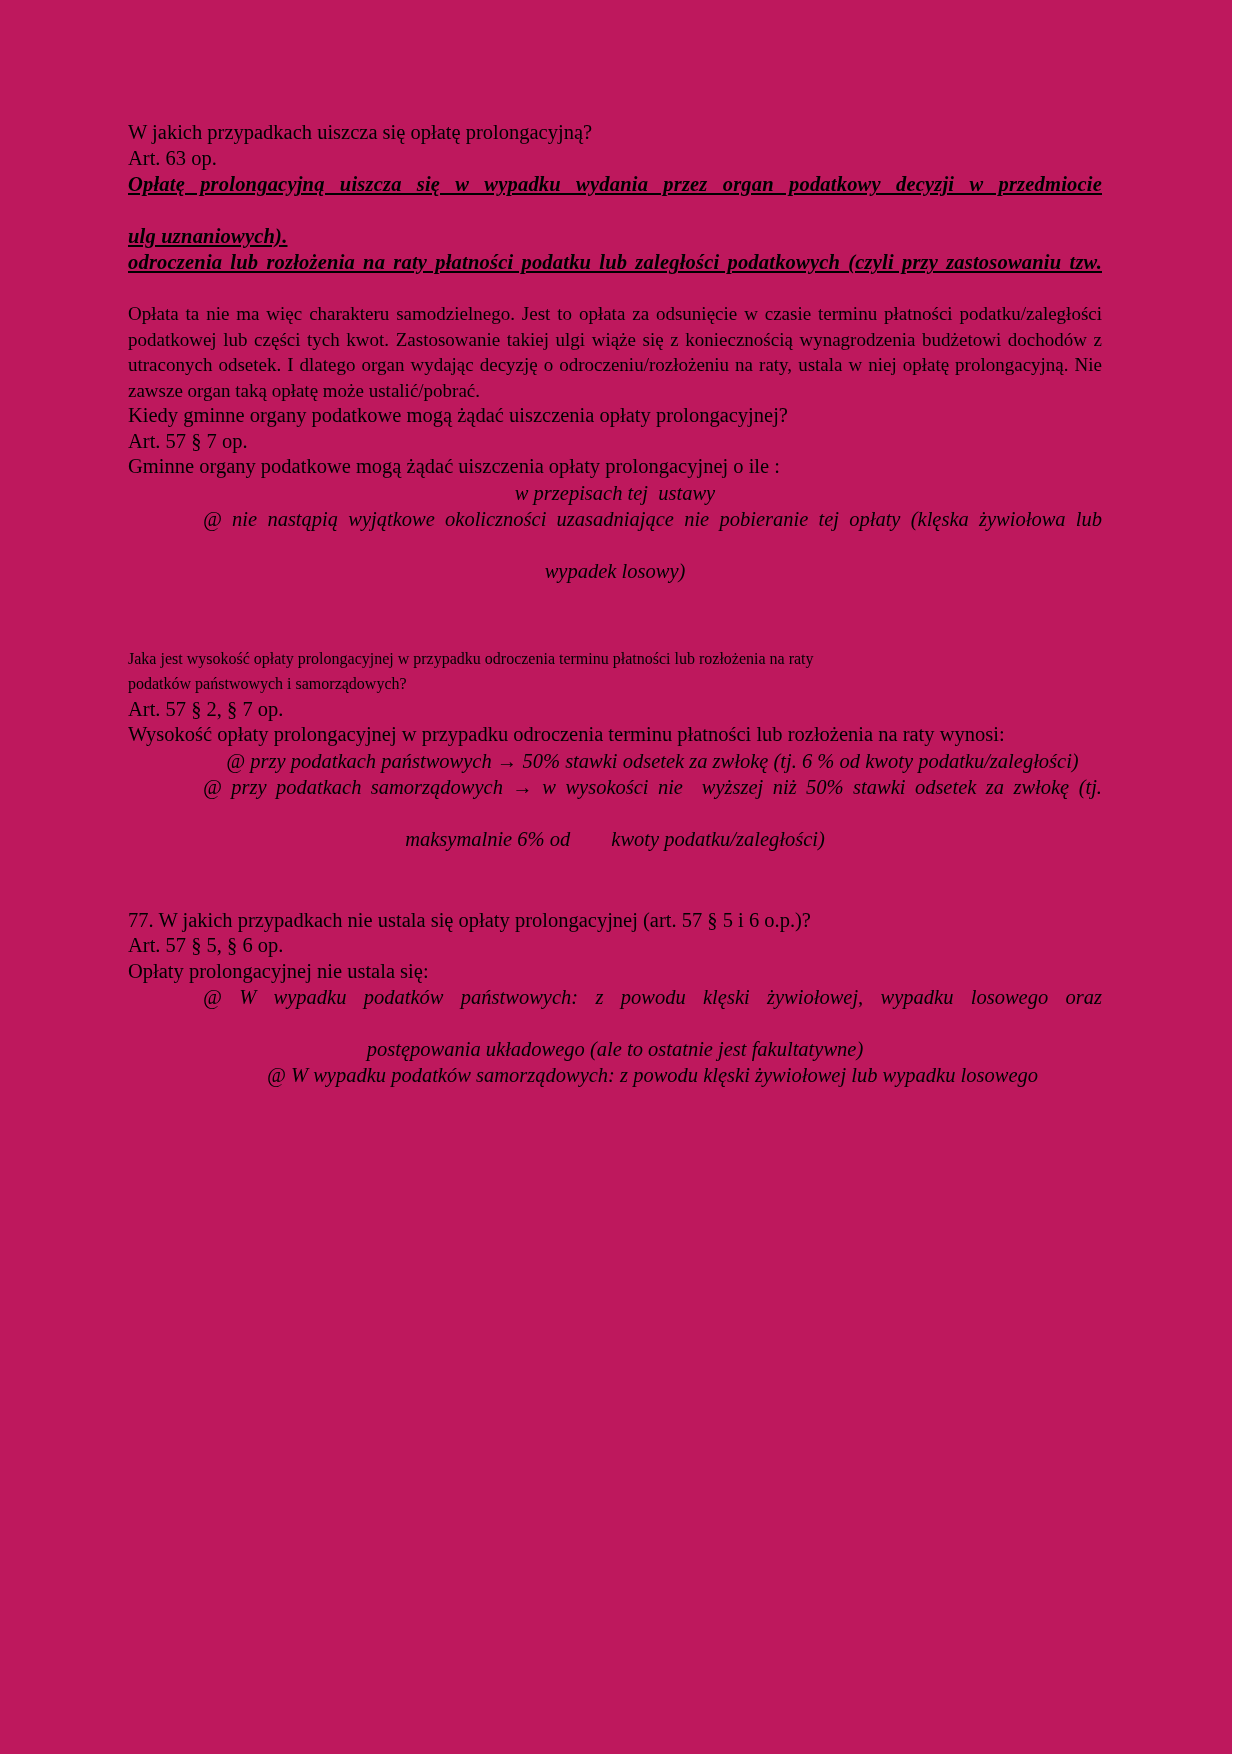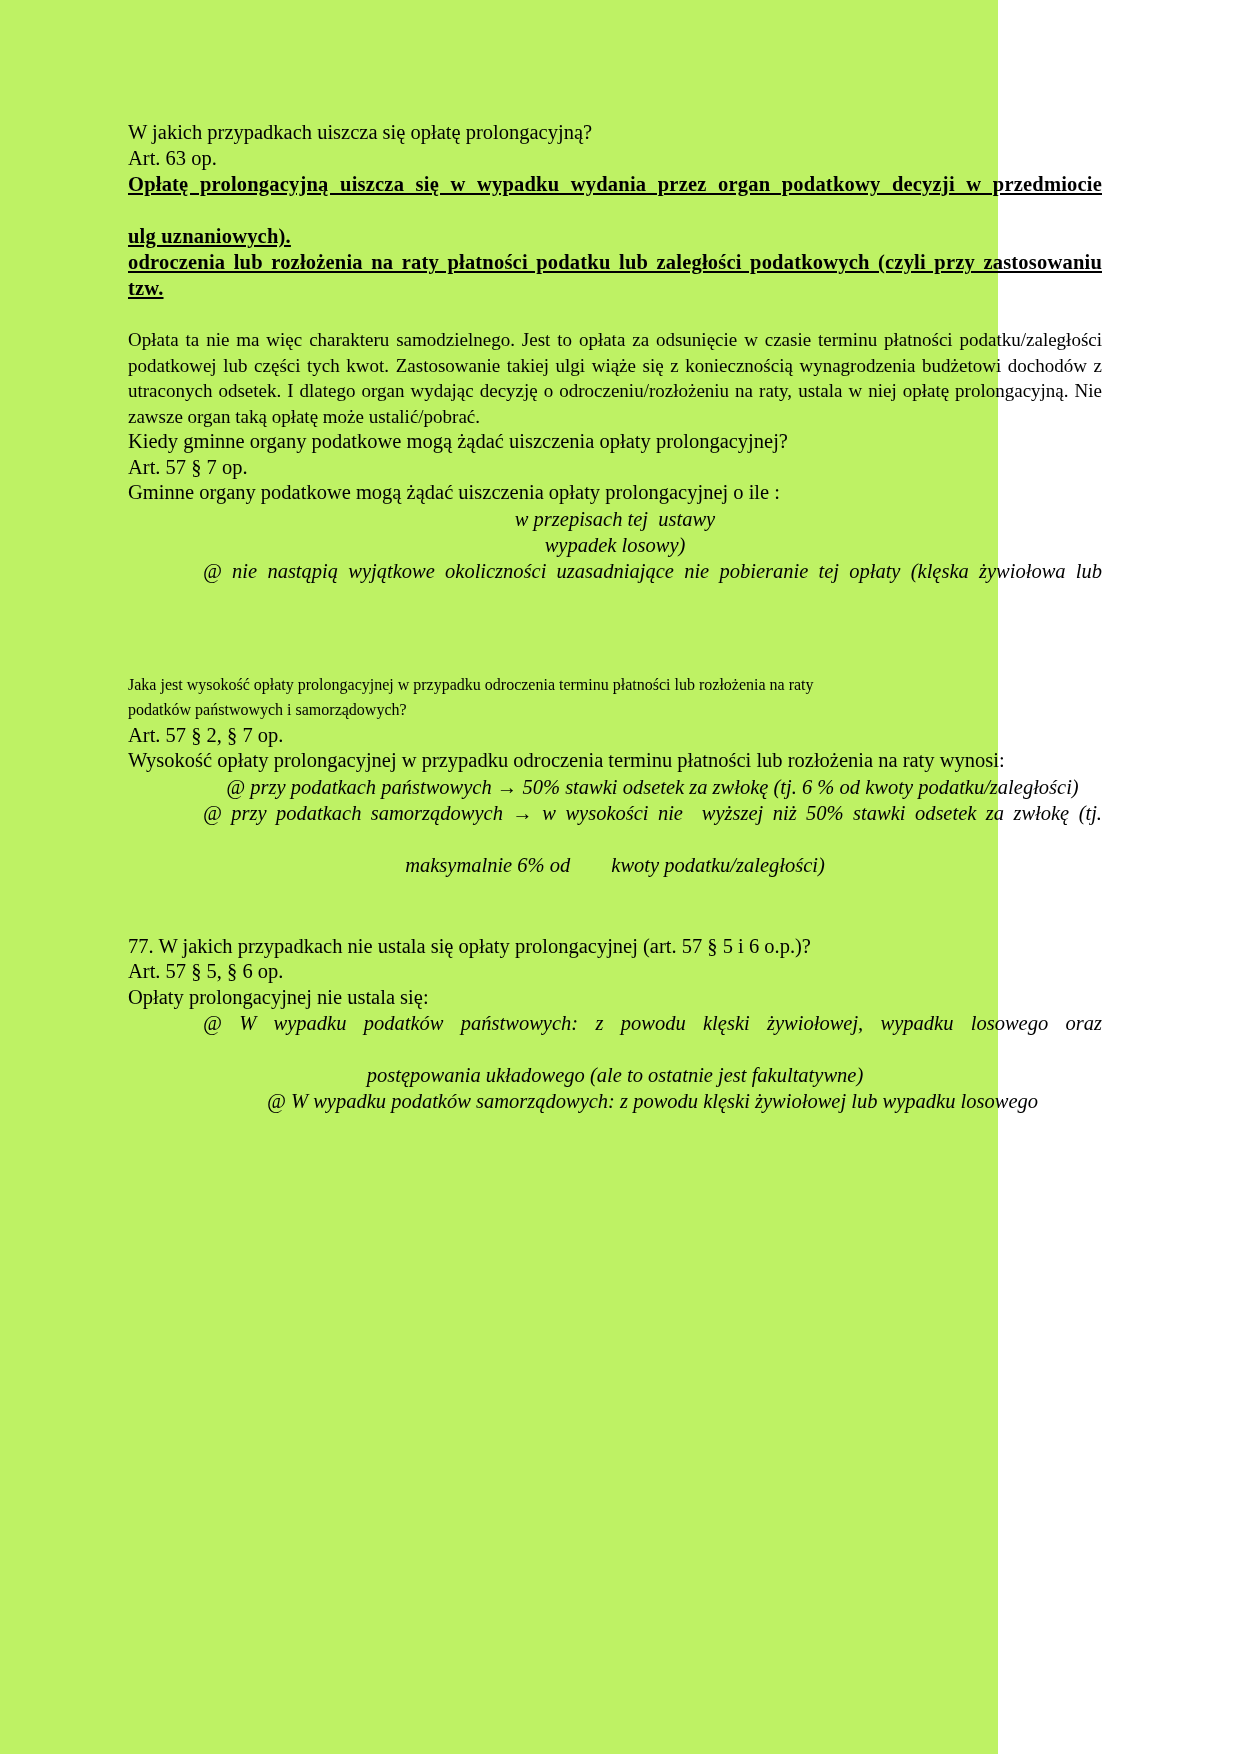"W jakich przypadkach uiszcza się" .page { background: #bef264 -> #be185d; width: 998px -> 1232px }
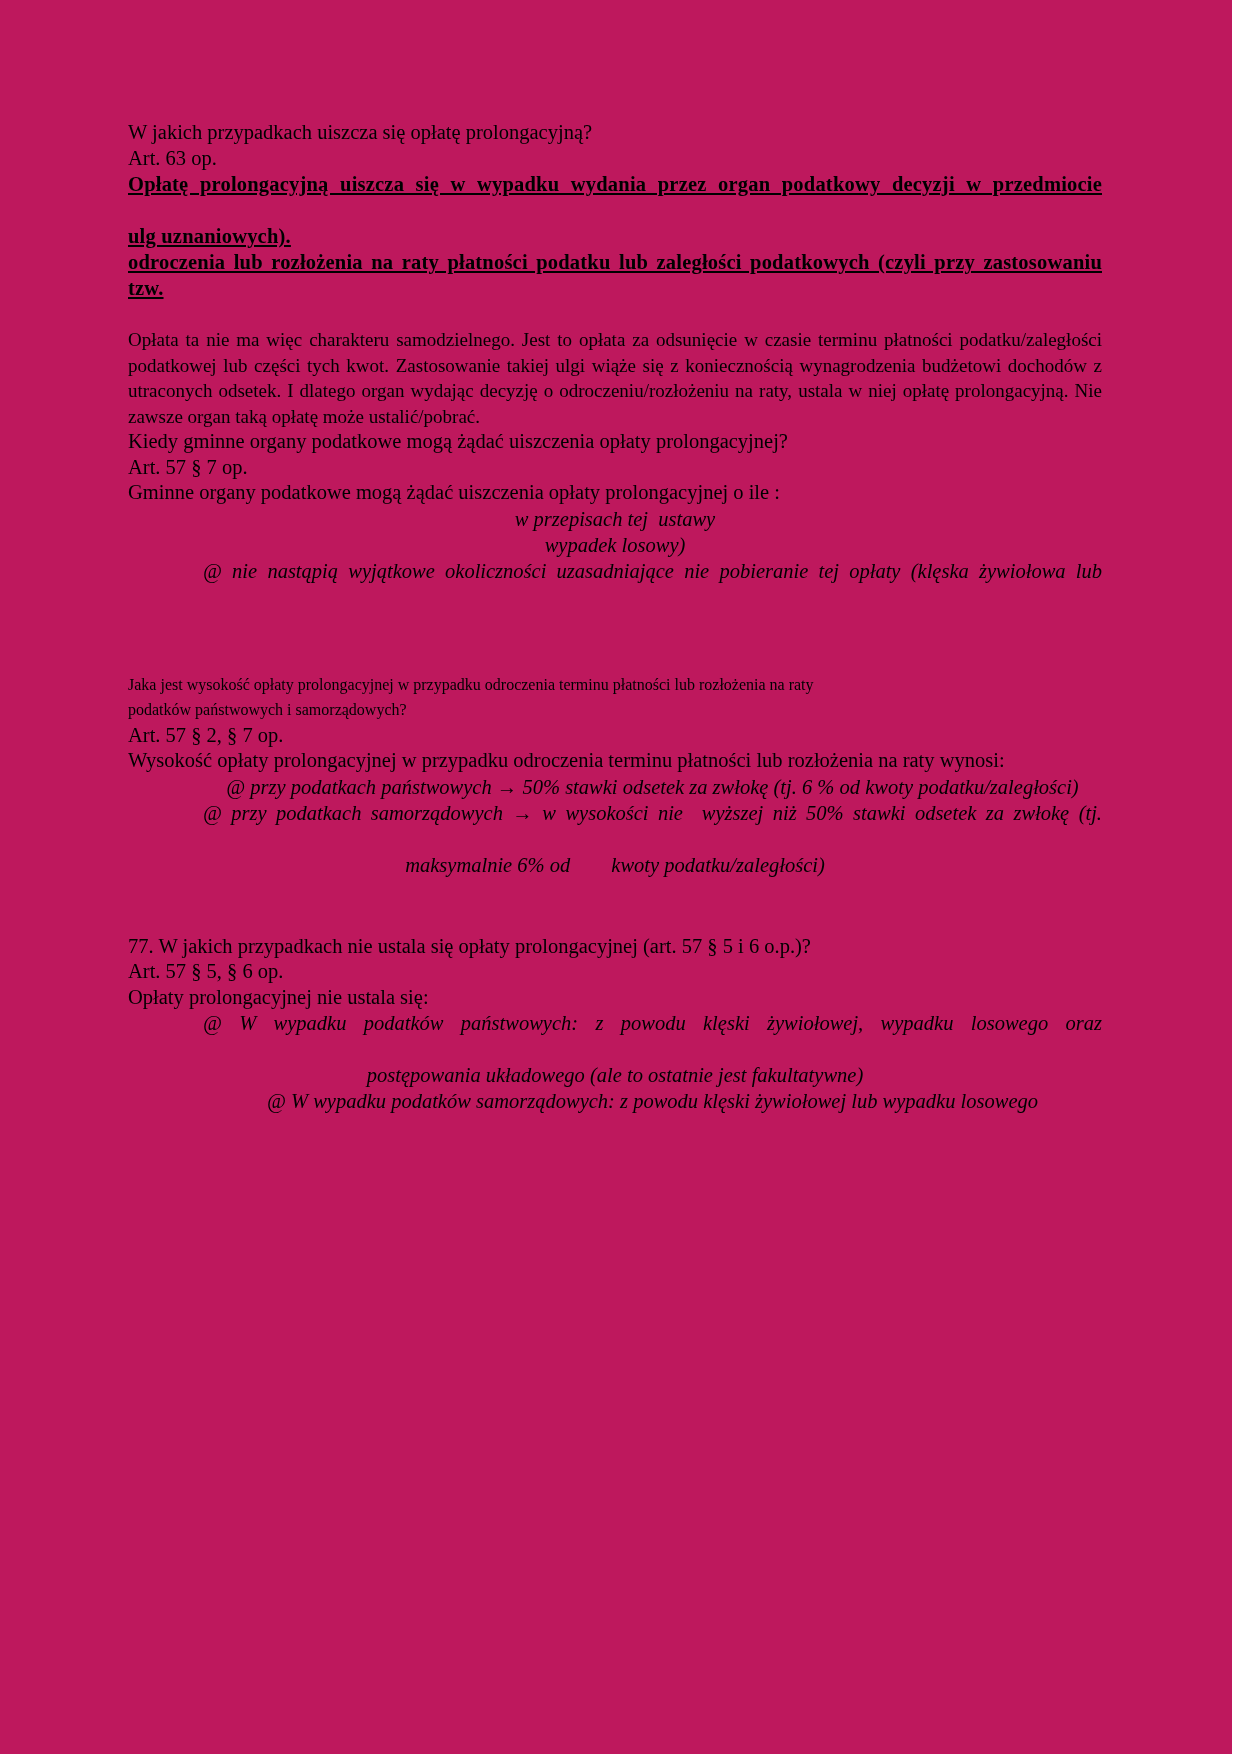"Opłatę prolongacyjną uiszcza się w" .bui { font-style: none -> italic }
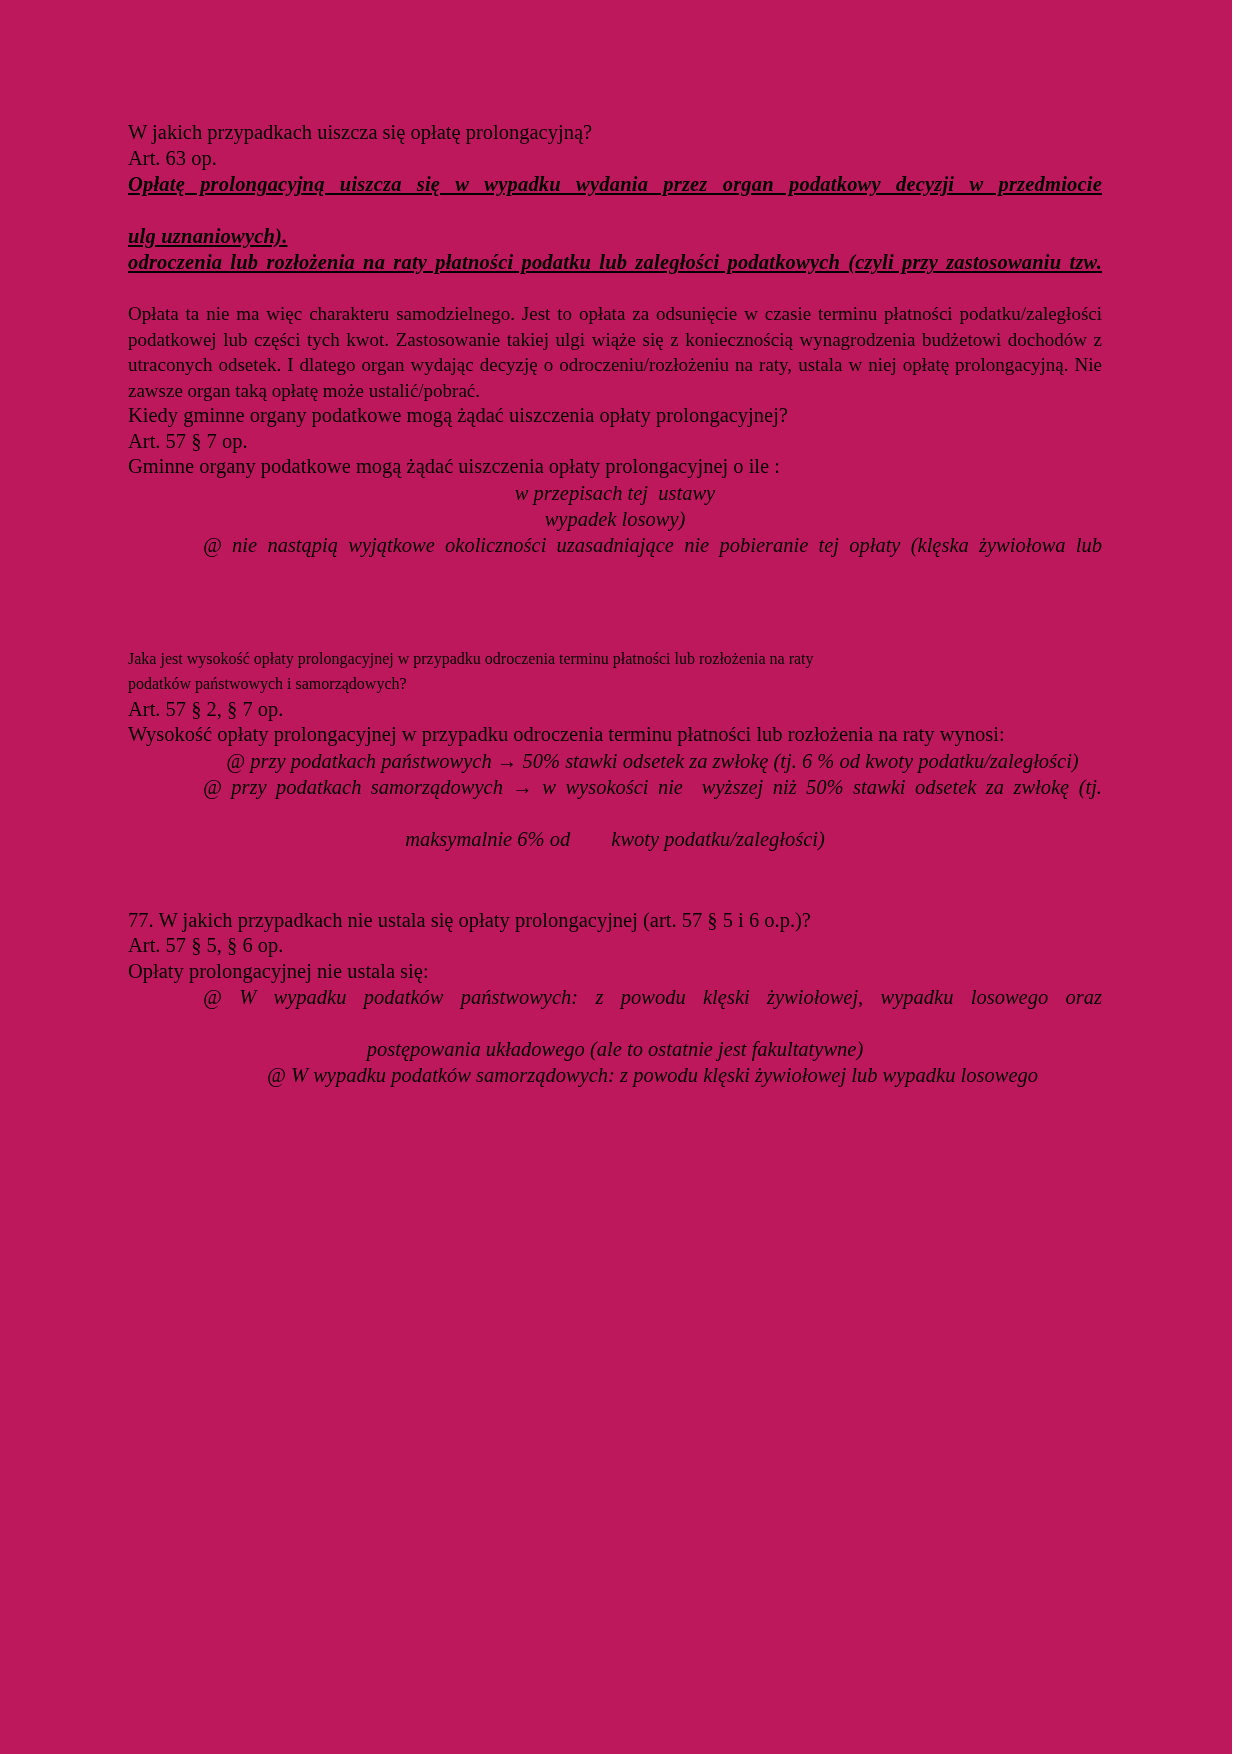"wypadek losowy)" p.ital { order: before "@ nie nastąpią wyjątkowe okoliczności" -> after "@ nie nastąpią wyjątkowe okoliczności" }
